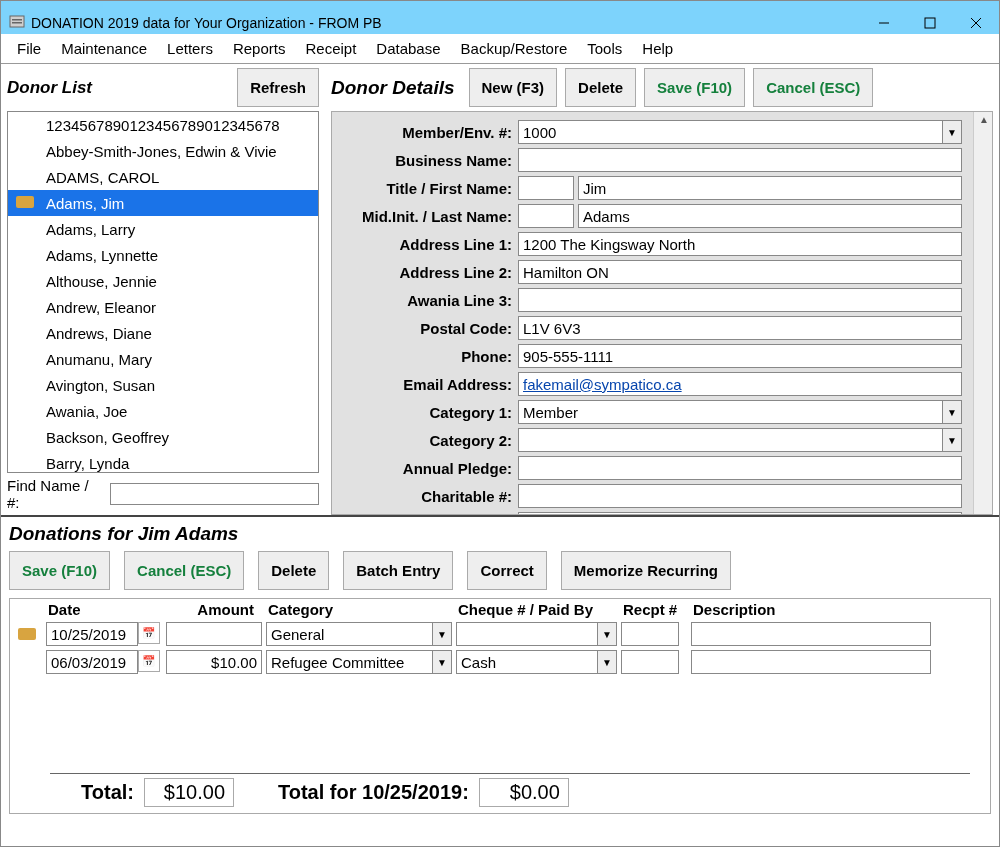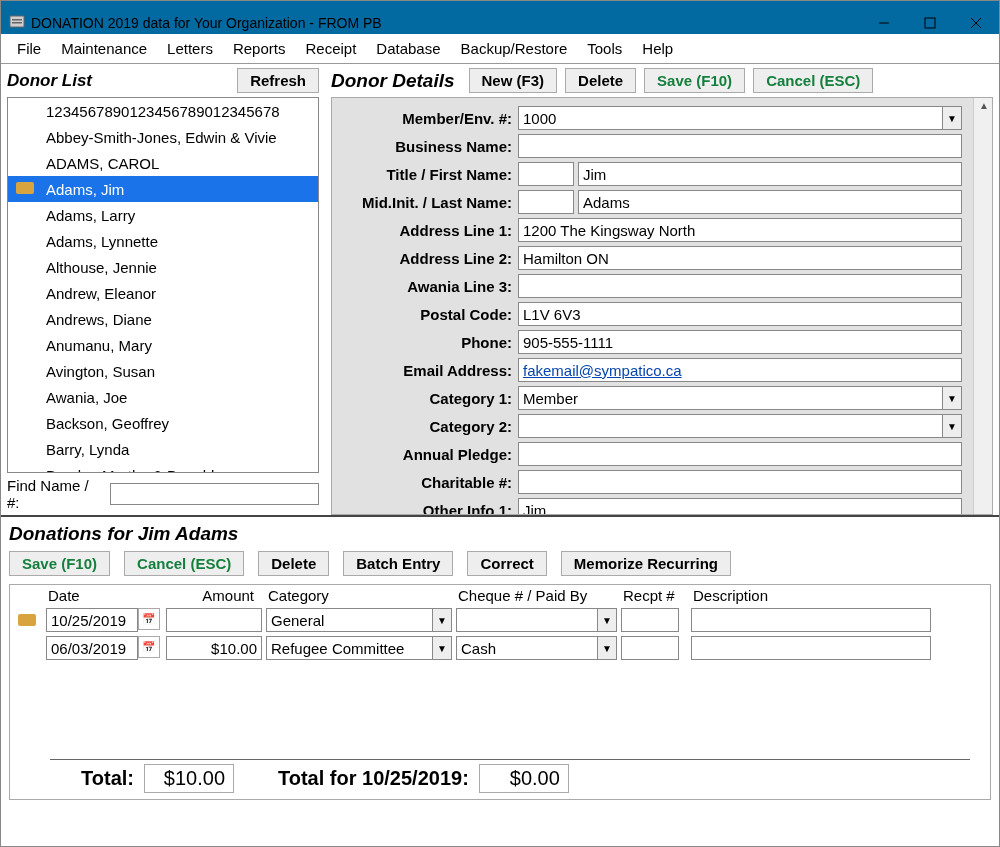"DONATION 2019 data for Your" .titlebar { background: #0369a1 -> #7dd3fc }
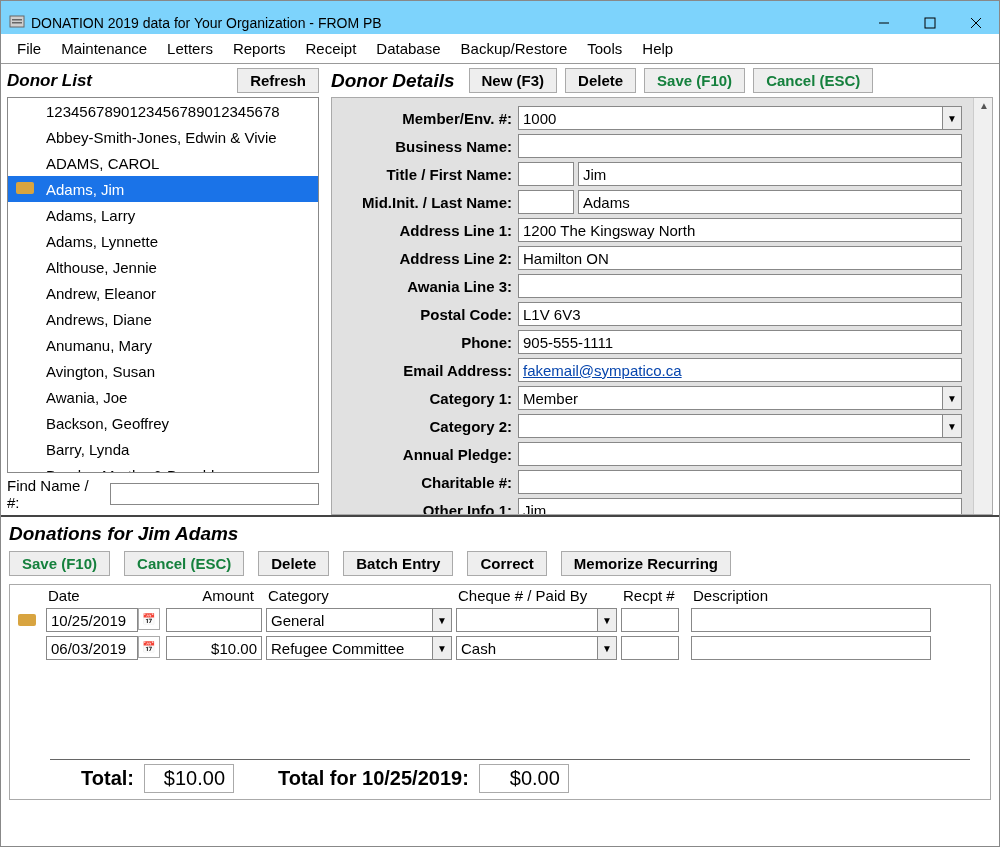"Refresh" .btn { padding: 3px 12px -> 10px 12px }
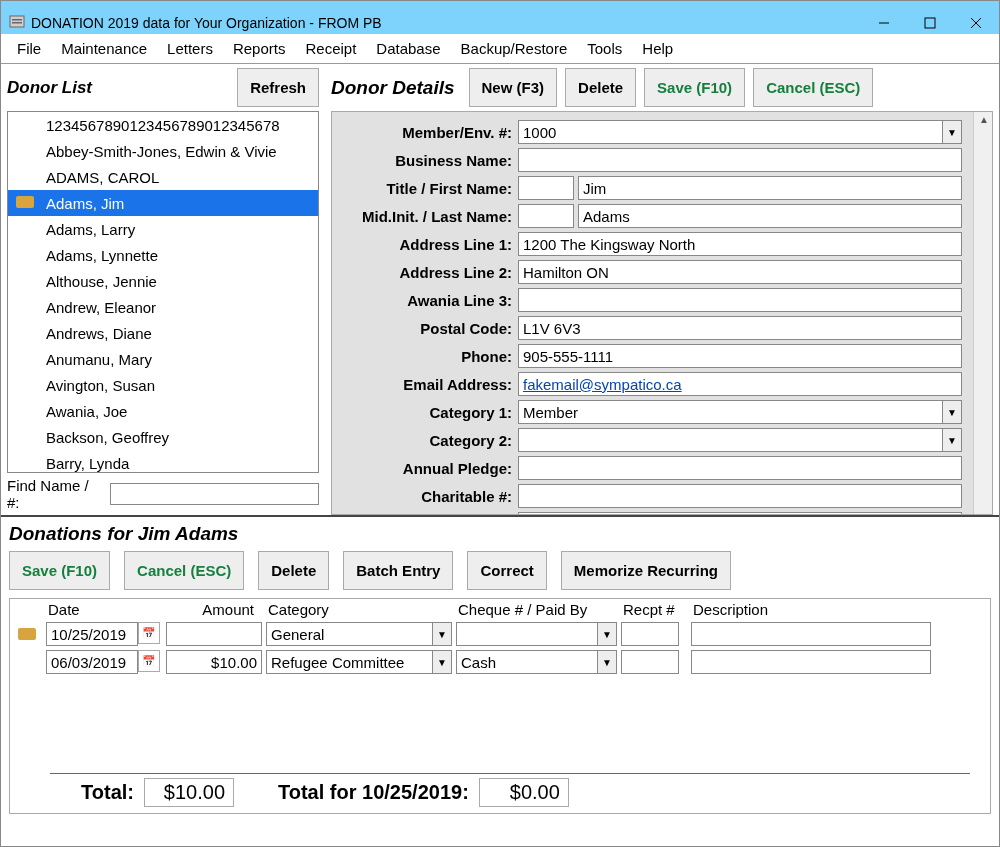"Date" .don-table th { font-weight: normal -> bold }
